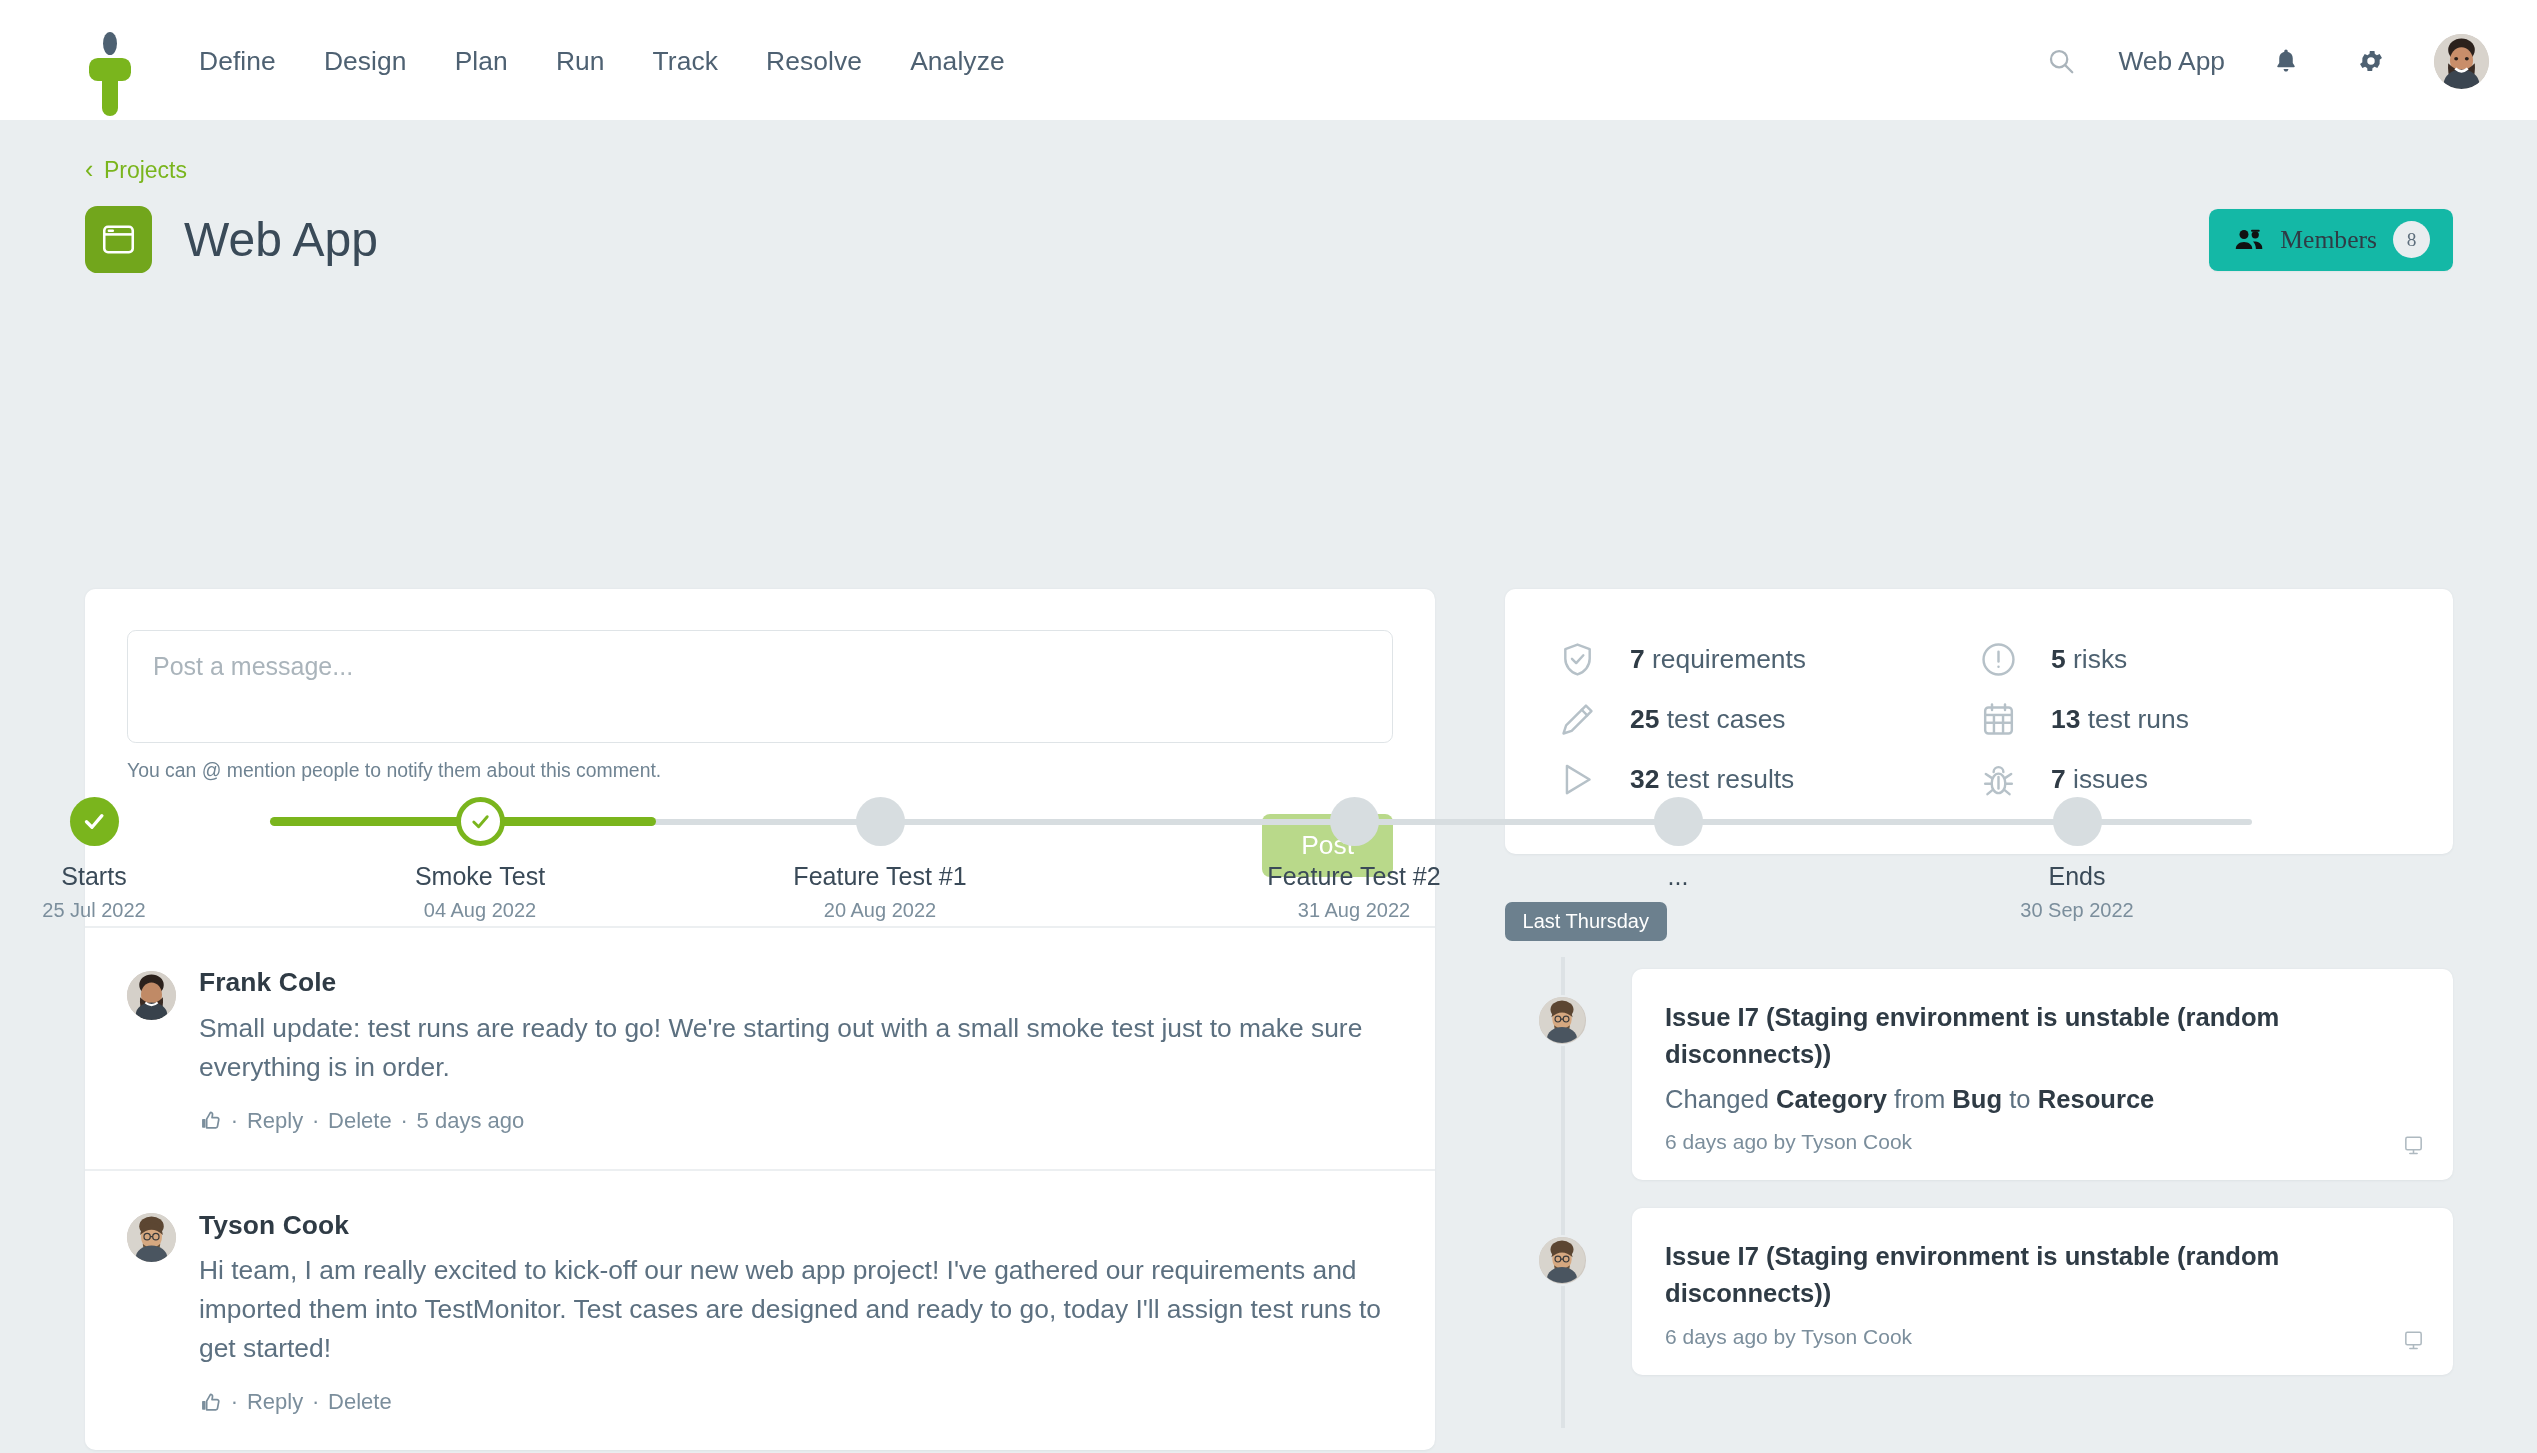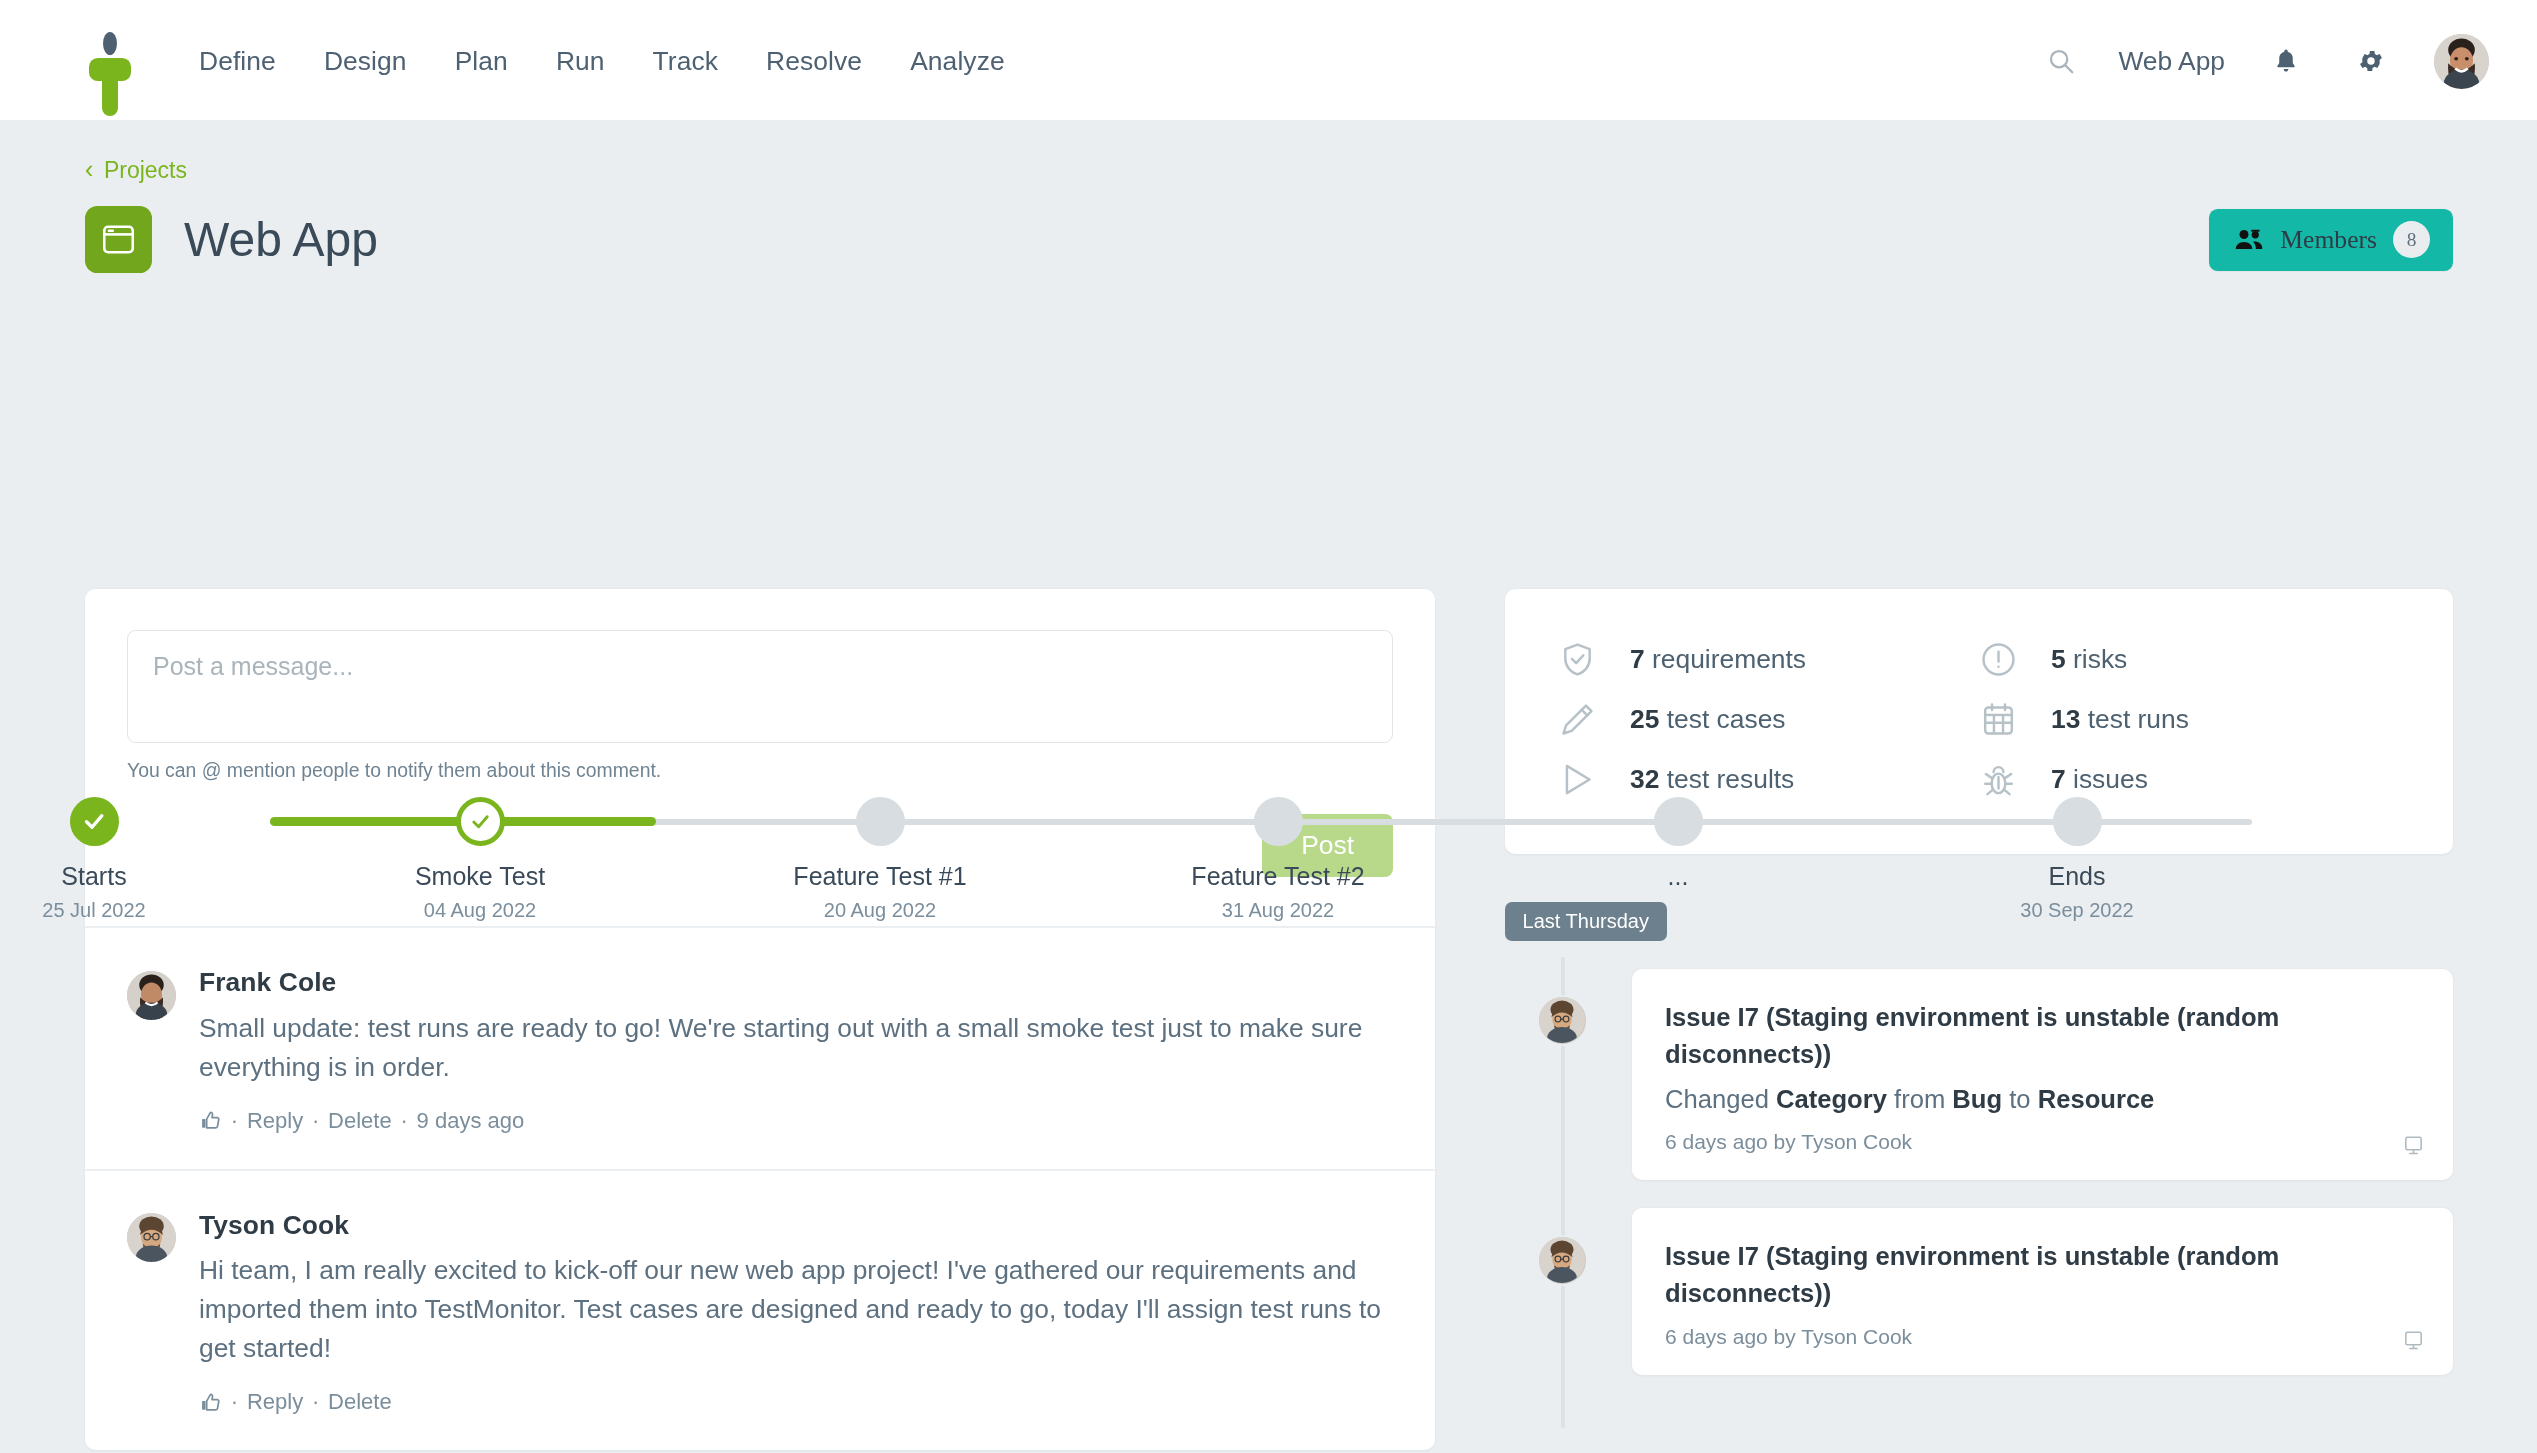"Feature Test #2" div.tl-node { left: 1454px -> 1530px }
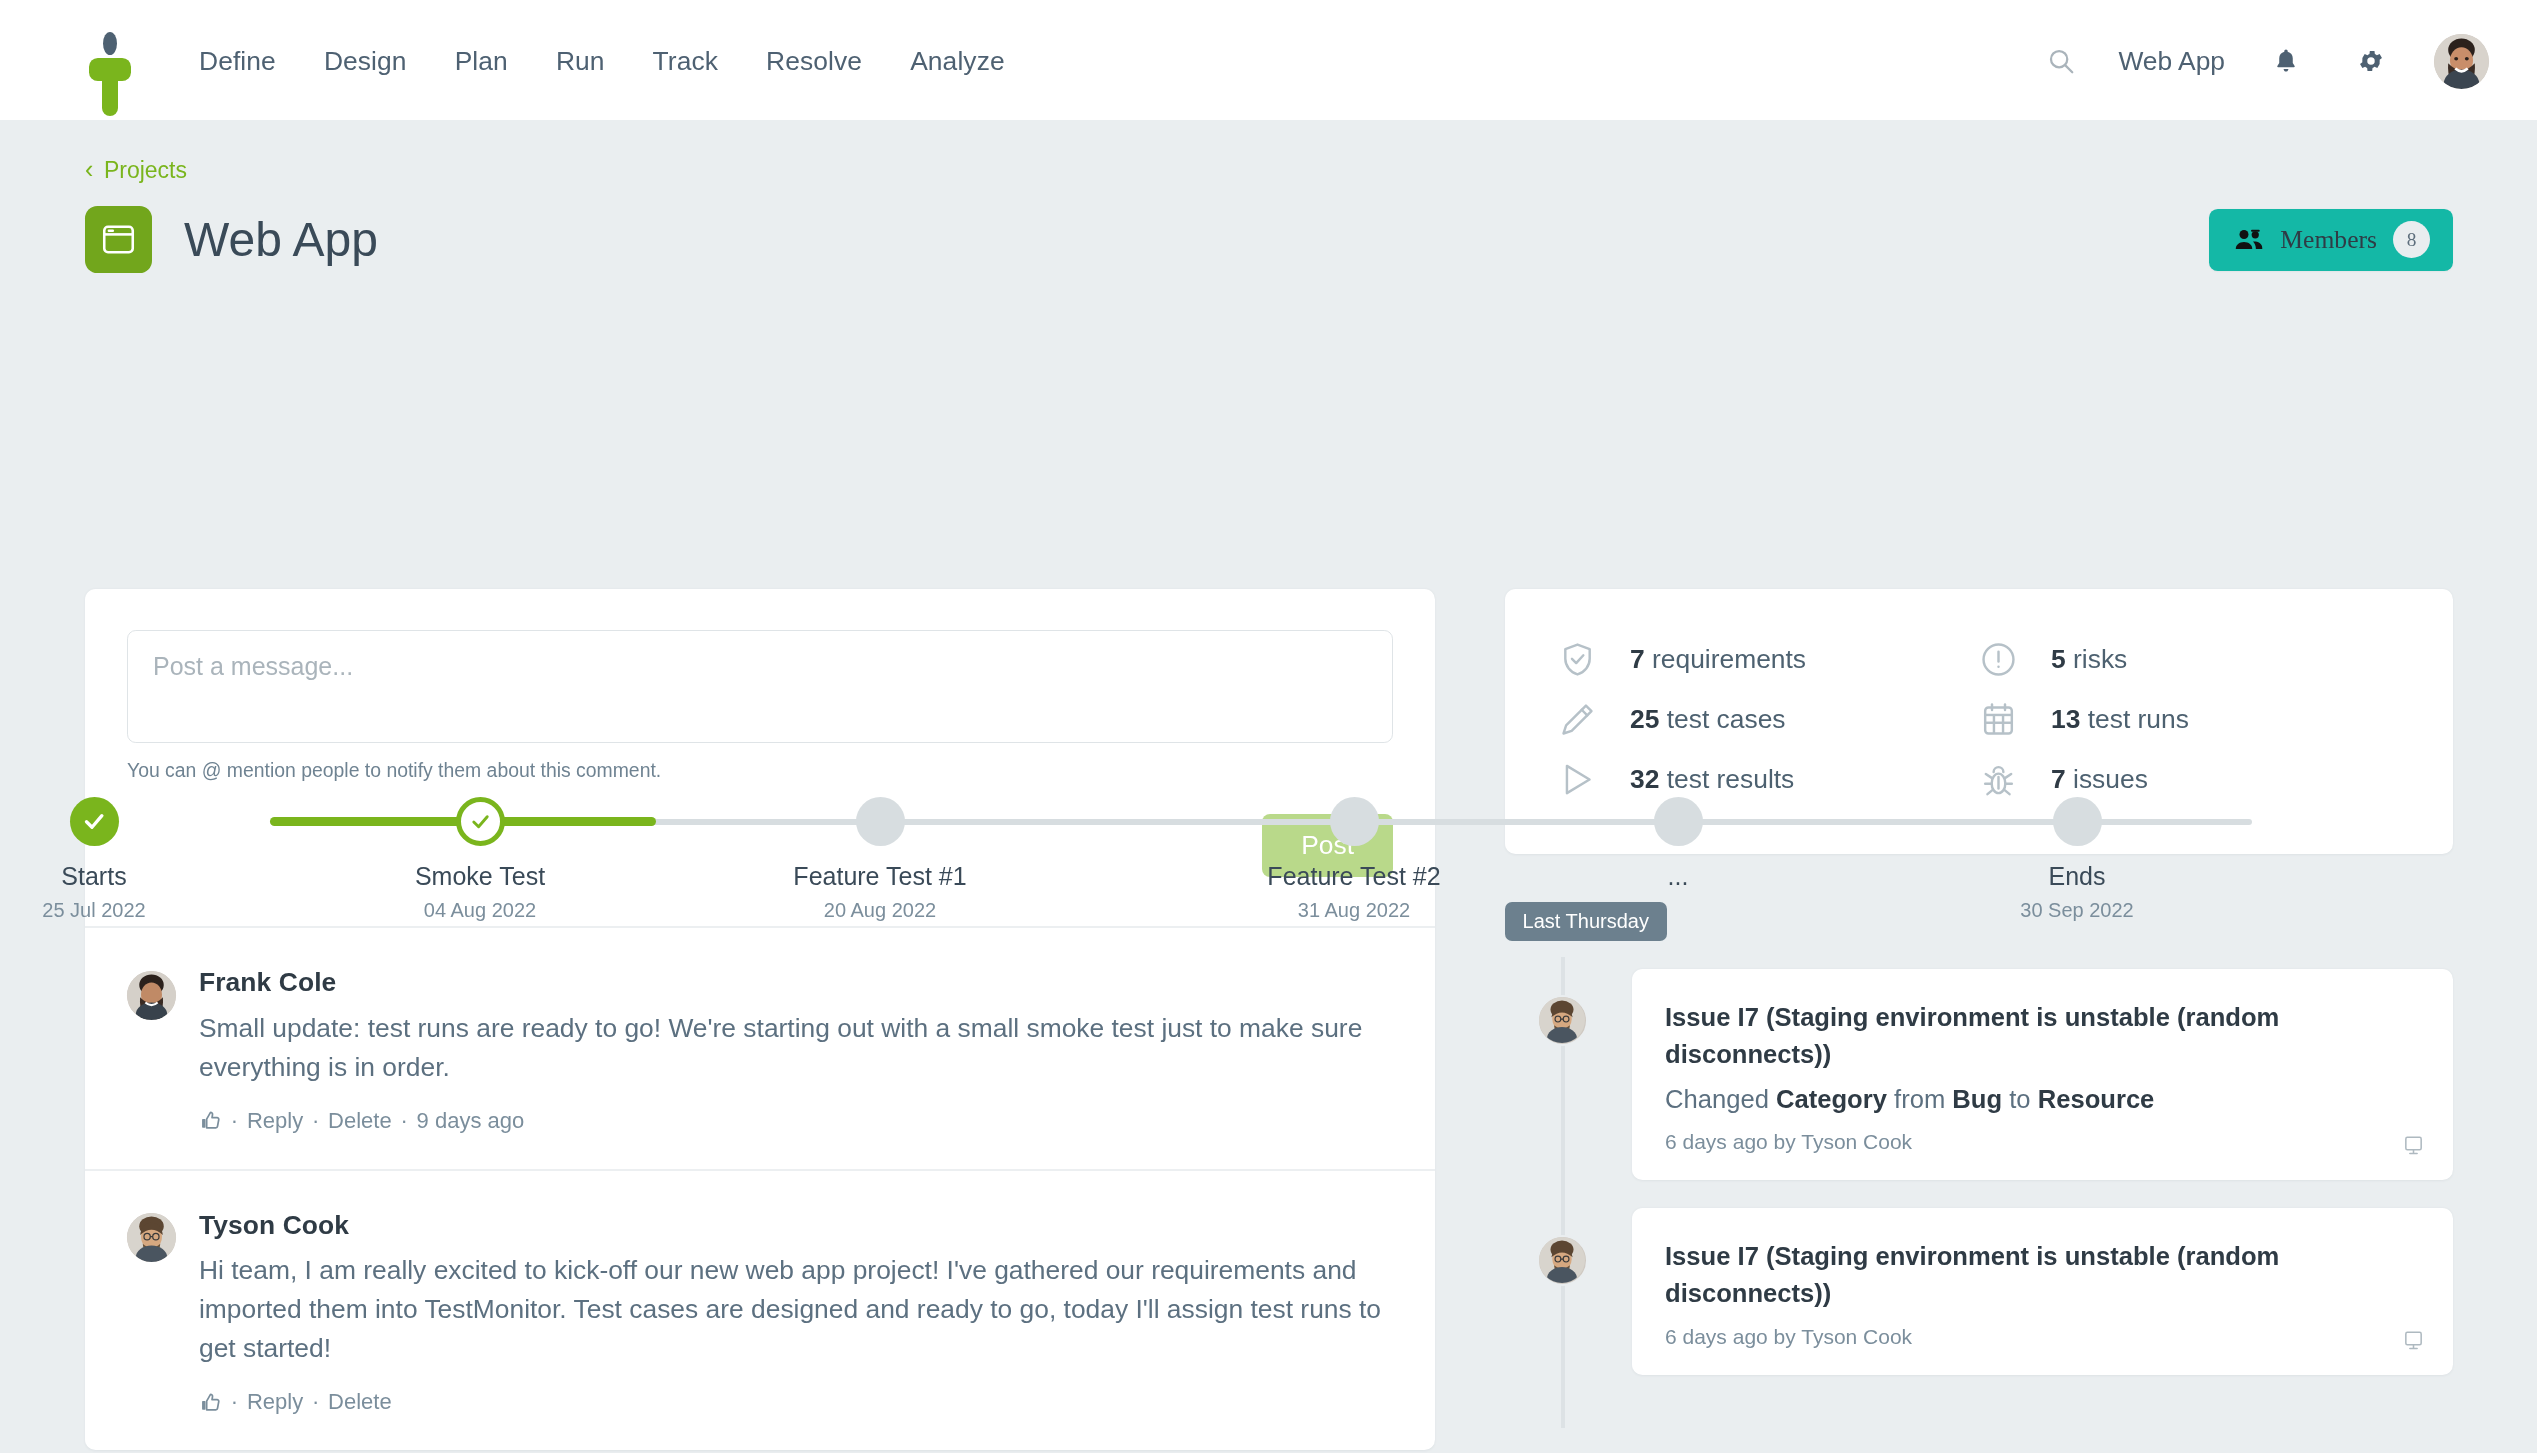"9 days ago" span { text: 9 -> 5 }
